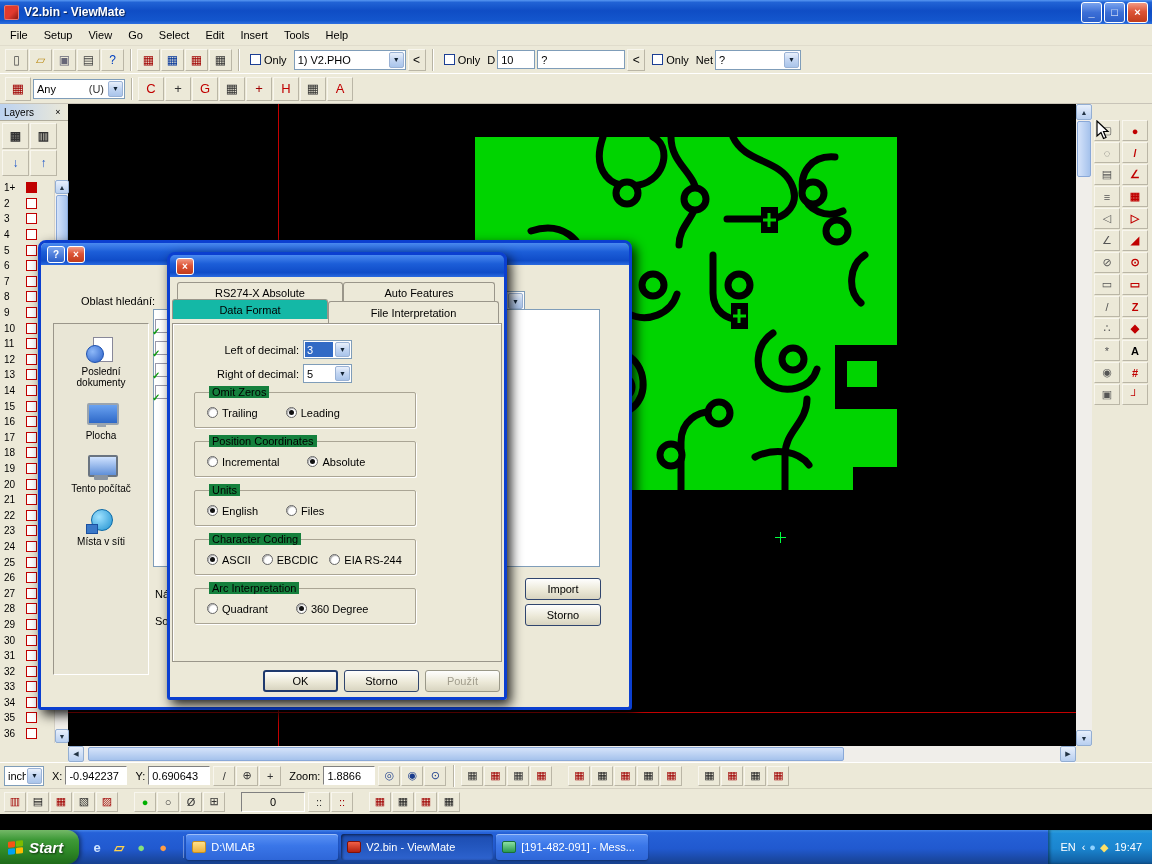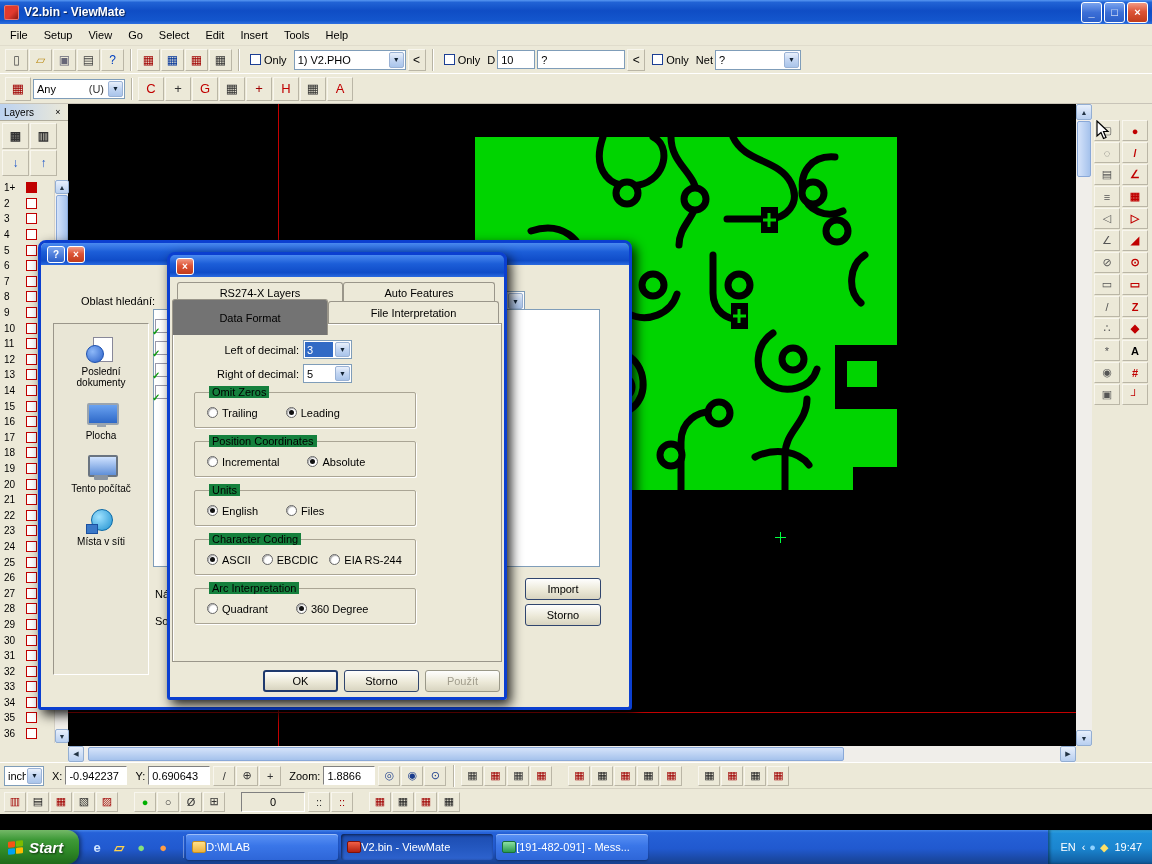"RS274-X Layers" div.gtab { text: Layers -> Absolute }
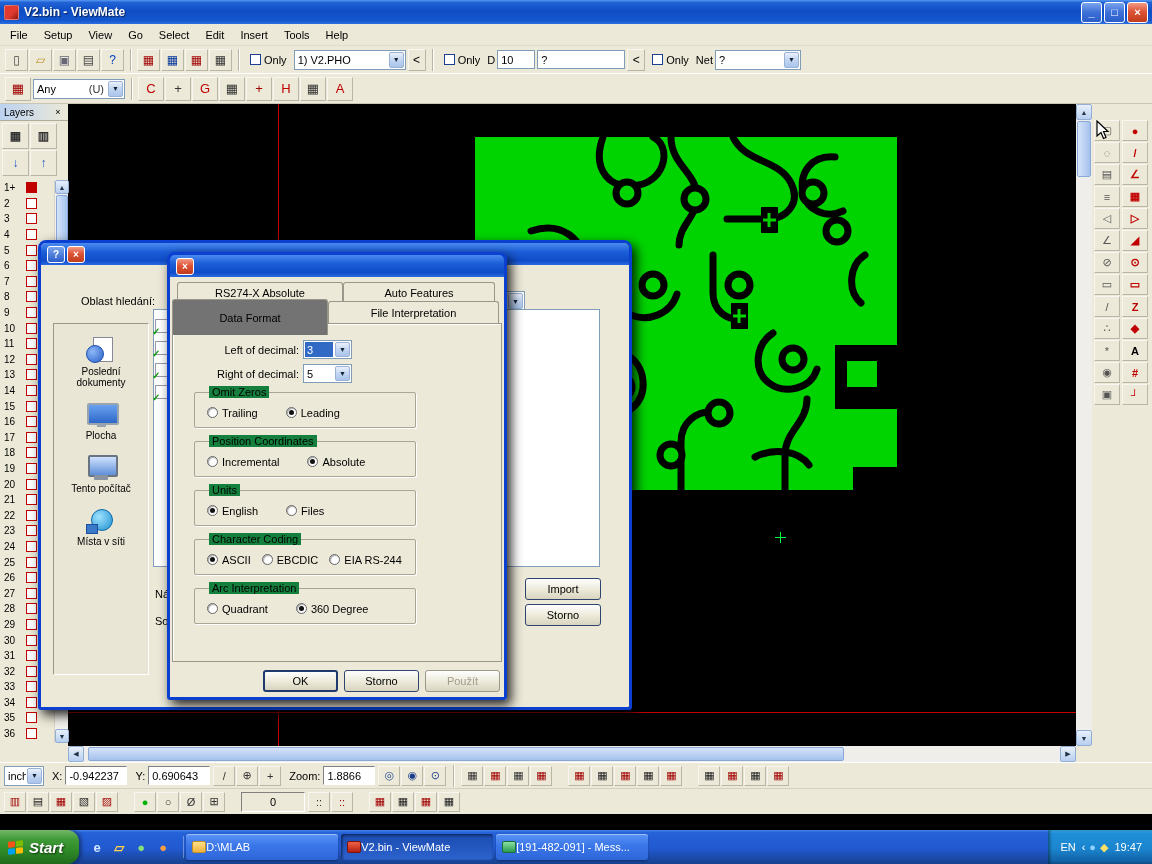"Data Format" .gtab.active { background: #737373 -> #14b8a6; height: 36px -> 20px }
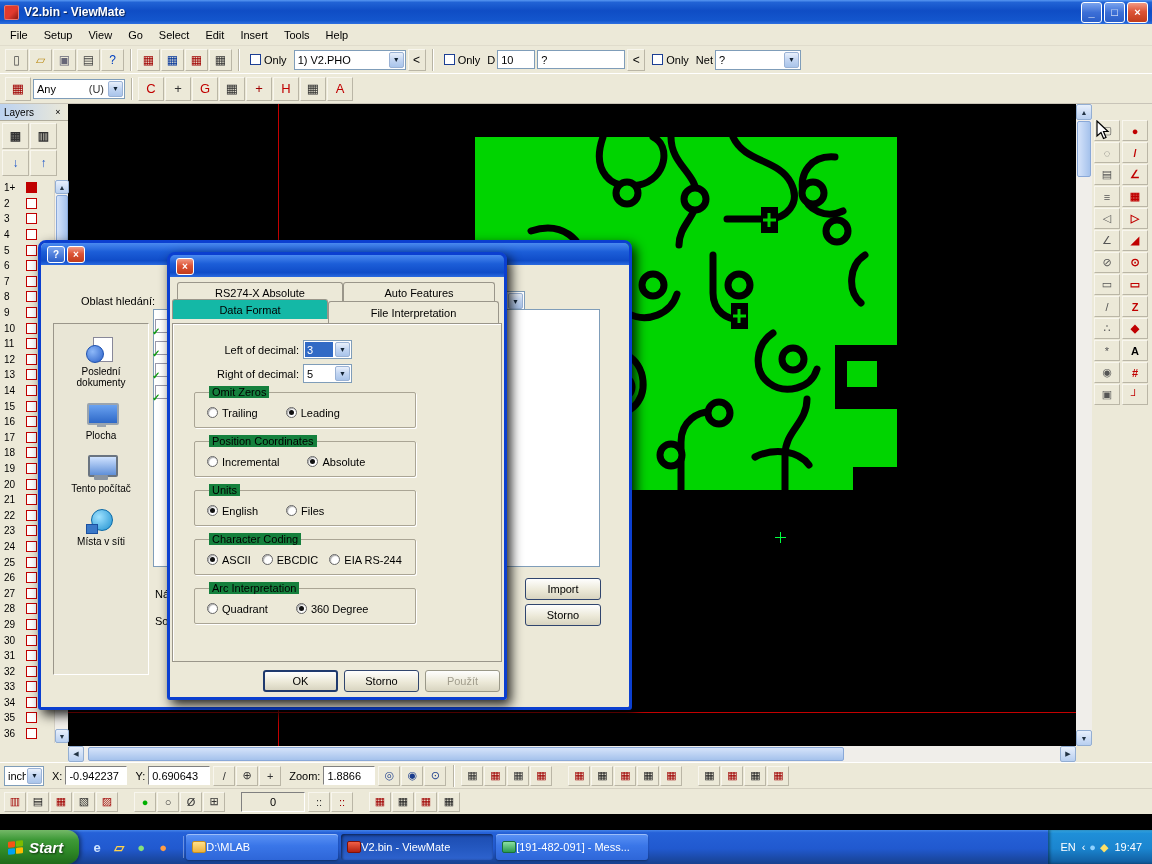"D:\MLAB" .taskbtn { gap: none -> 5px }
